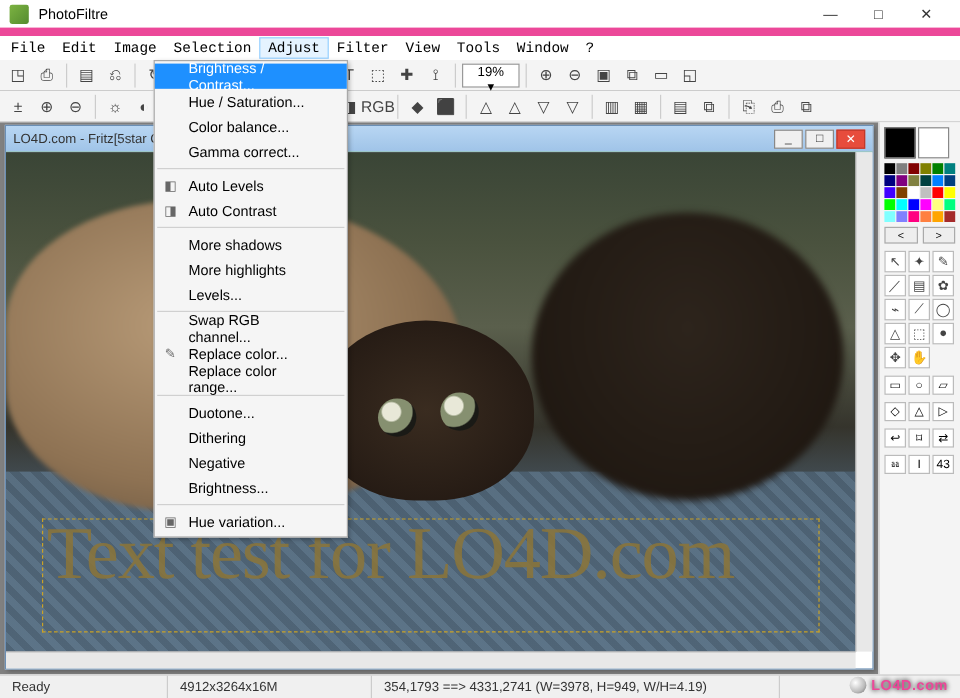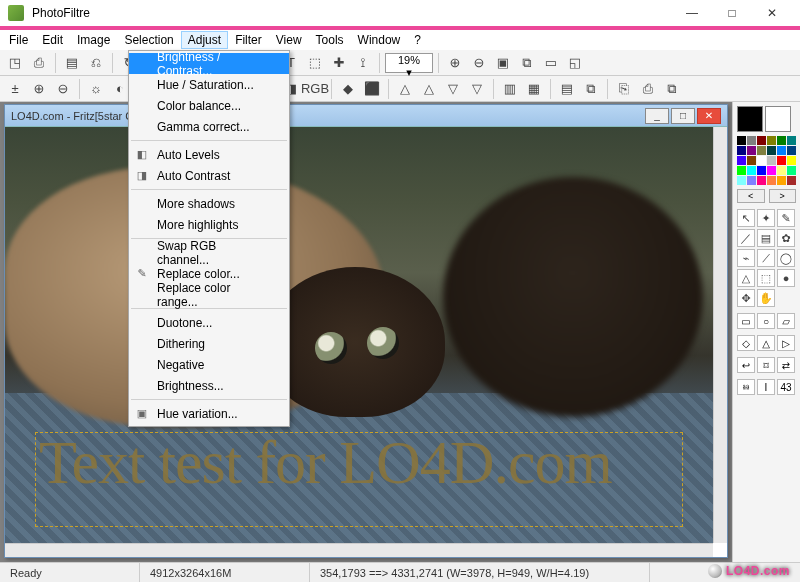"PhotoFiltre" .titlebar { border-bottom: 4px solid #ec4899 -> 7px solid #ec4899 }
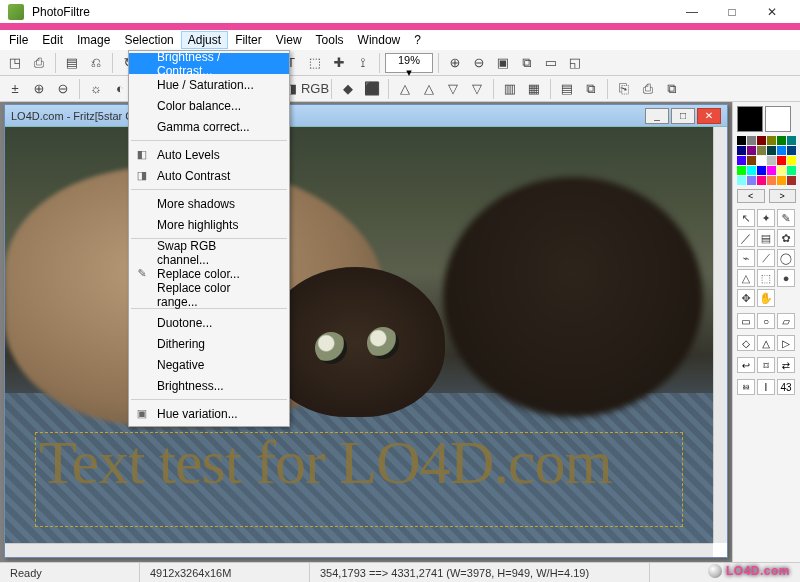"File" .menubar .menu-item { font-family: none -> Liberation Mono, monospace }
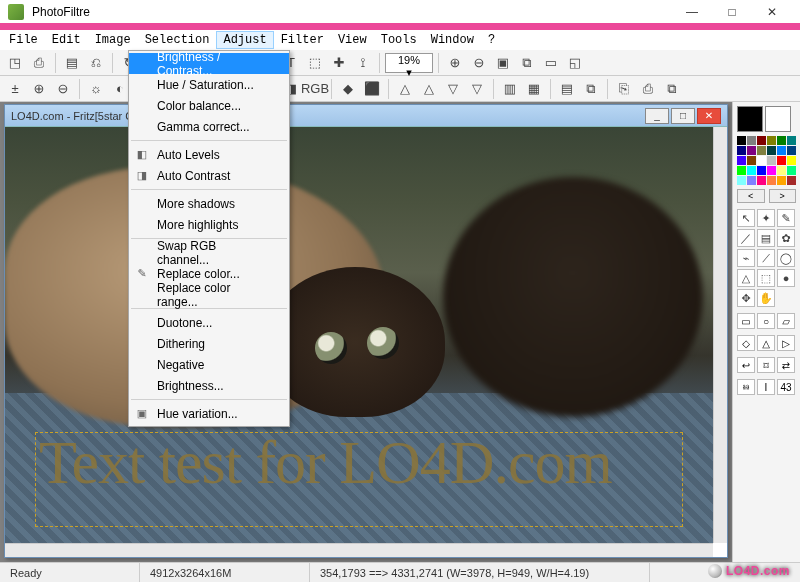"Levels..." div.mi { html: none -> <div> <span>Levels...</span> </div> }
